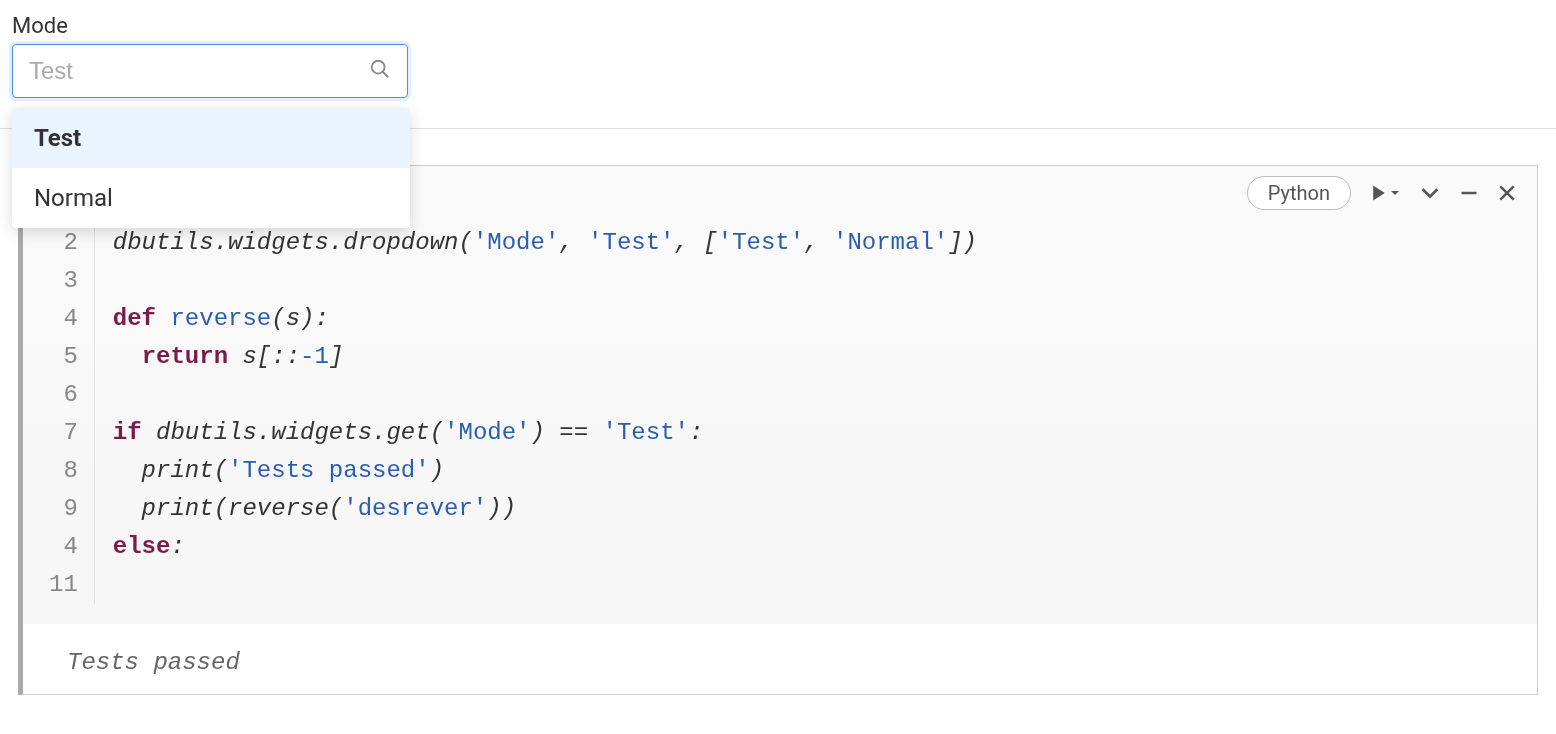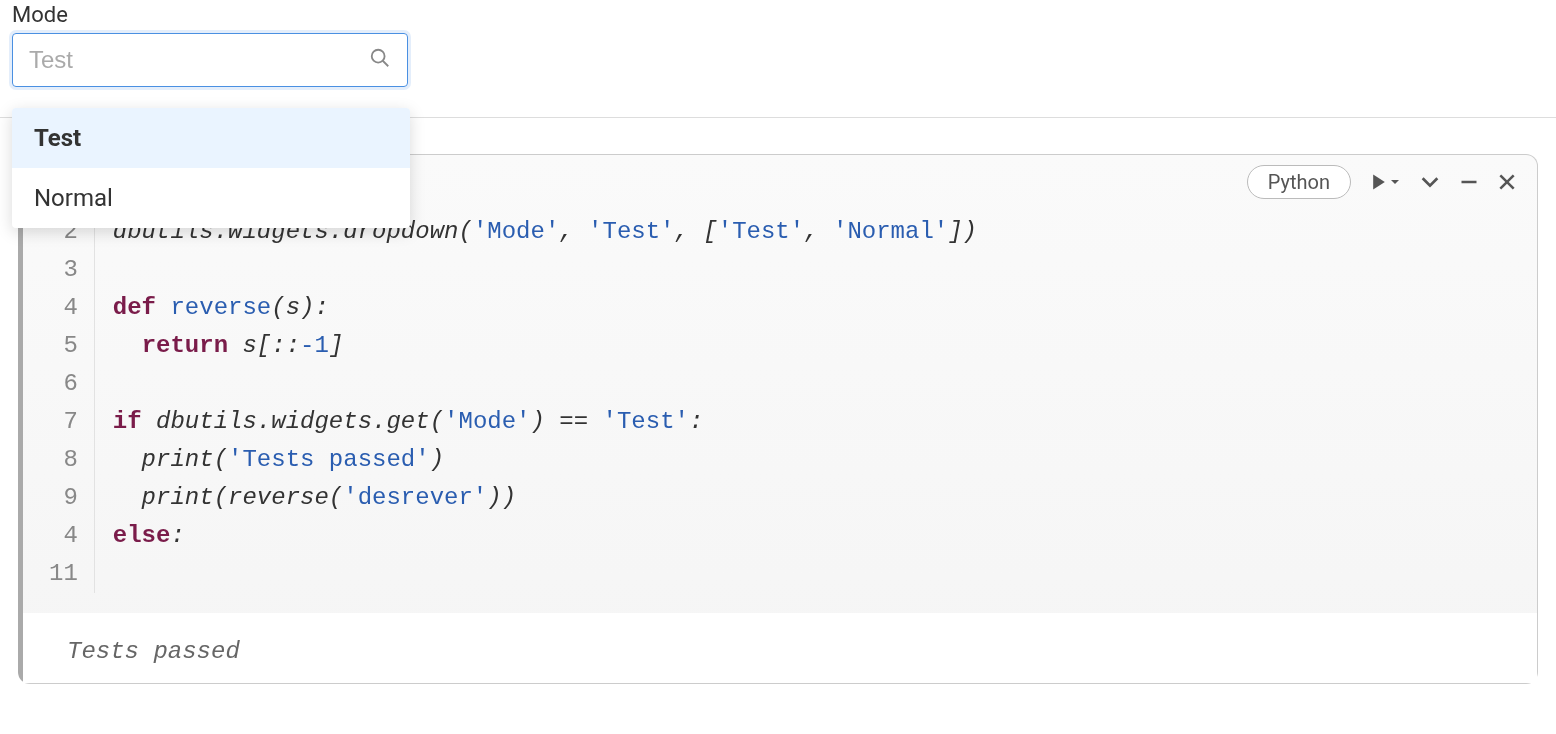"Mode" .widget-label { padding-top: 2px -> 13px }
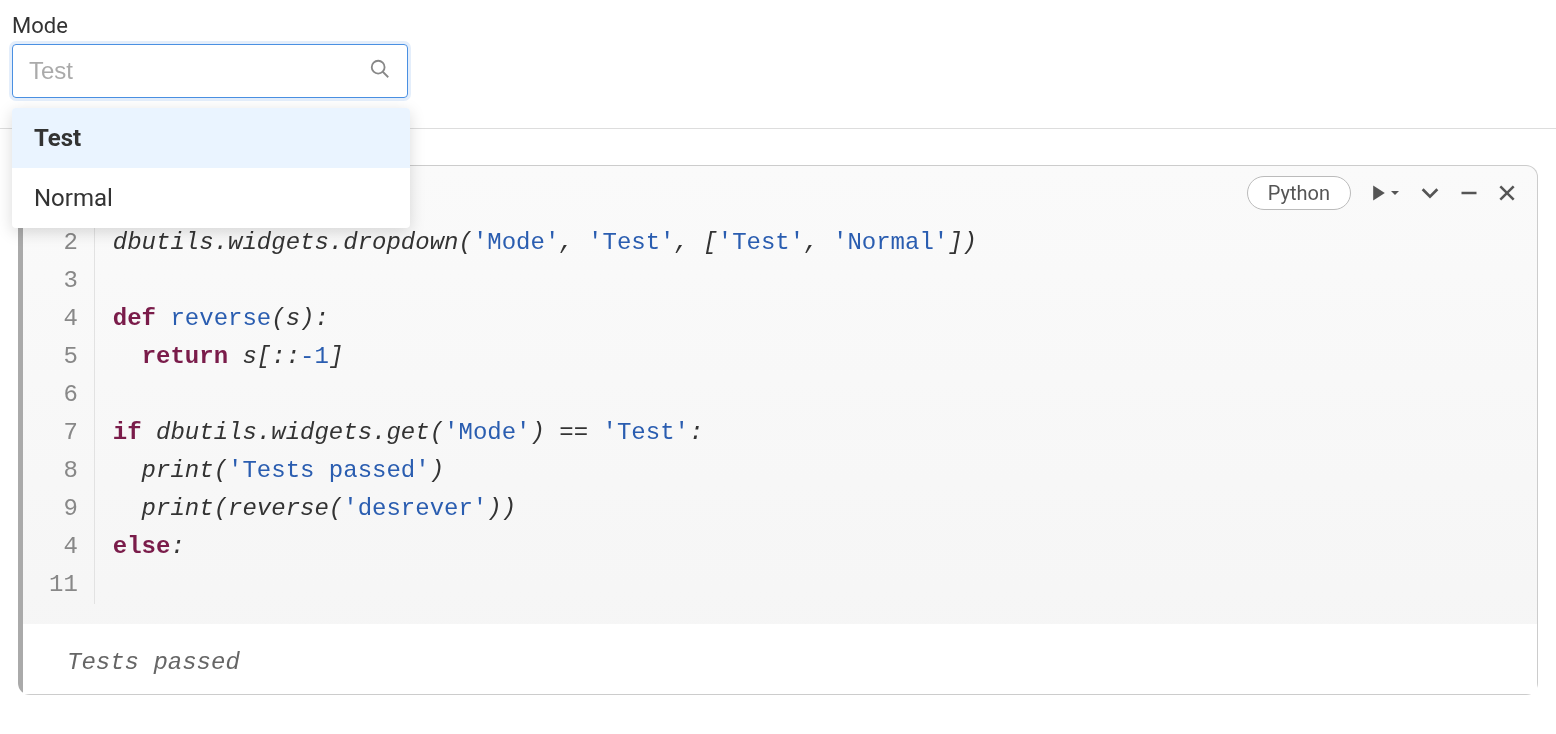"Python" .code-cell { border-radius: 12px -> 0 }
